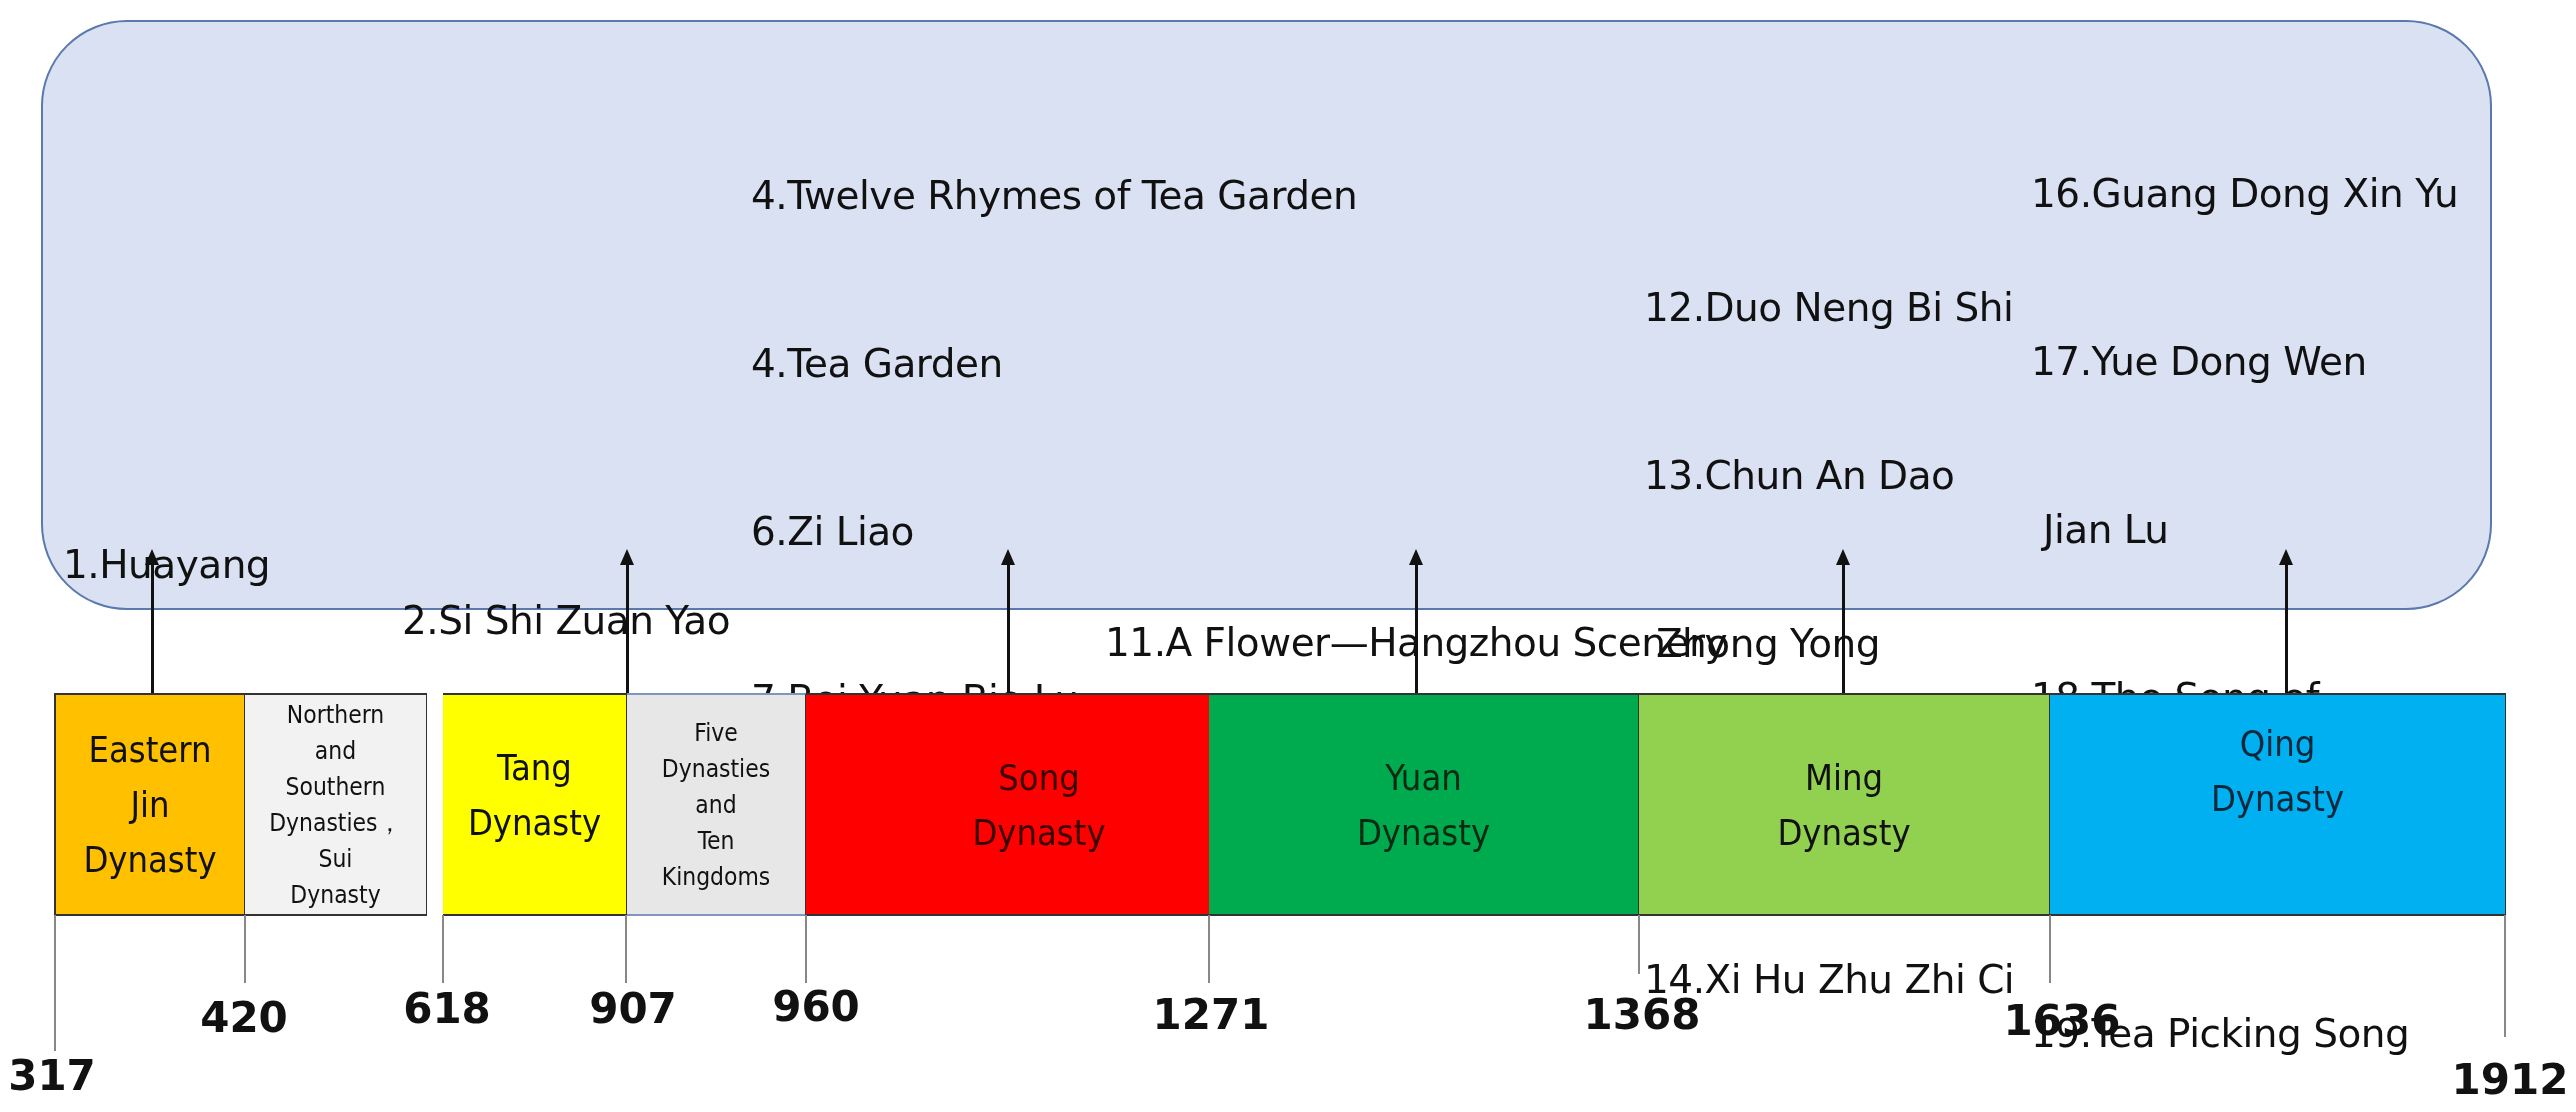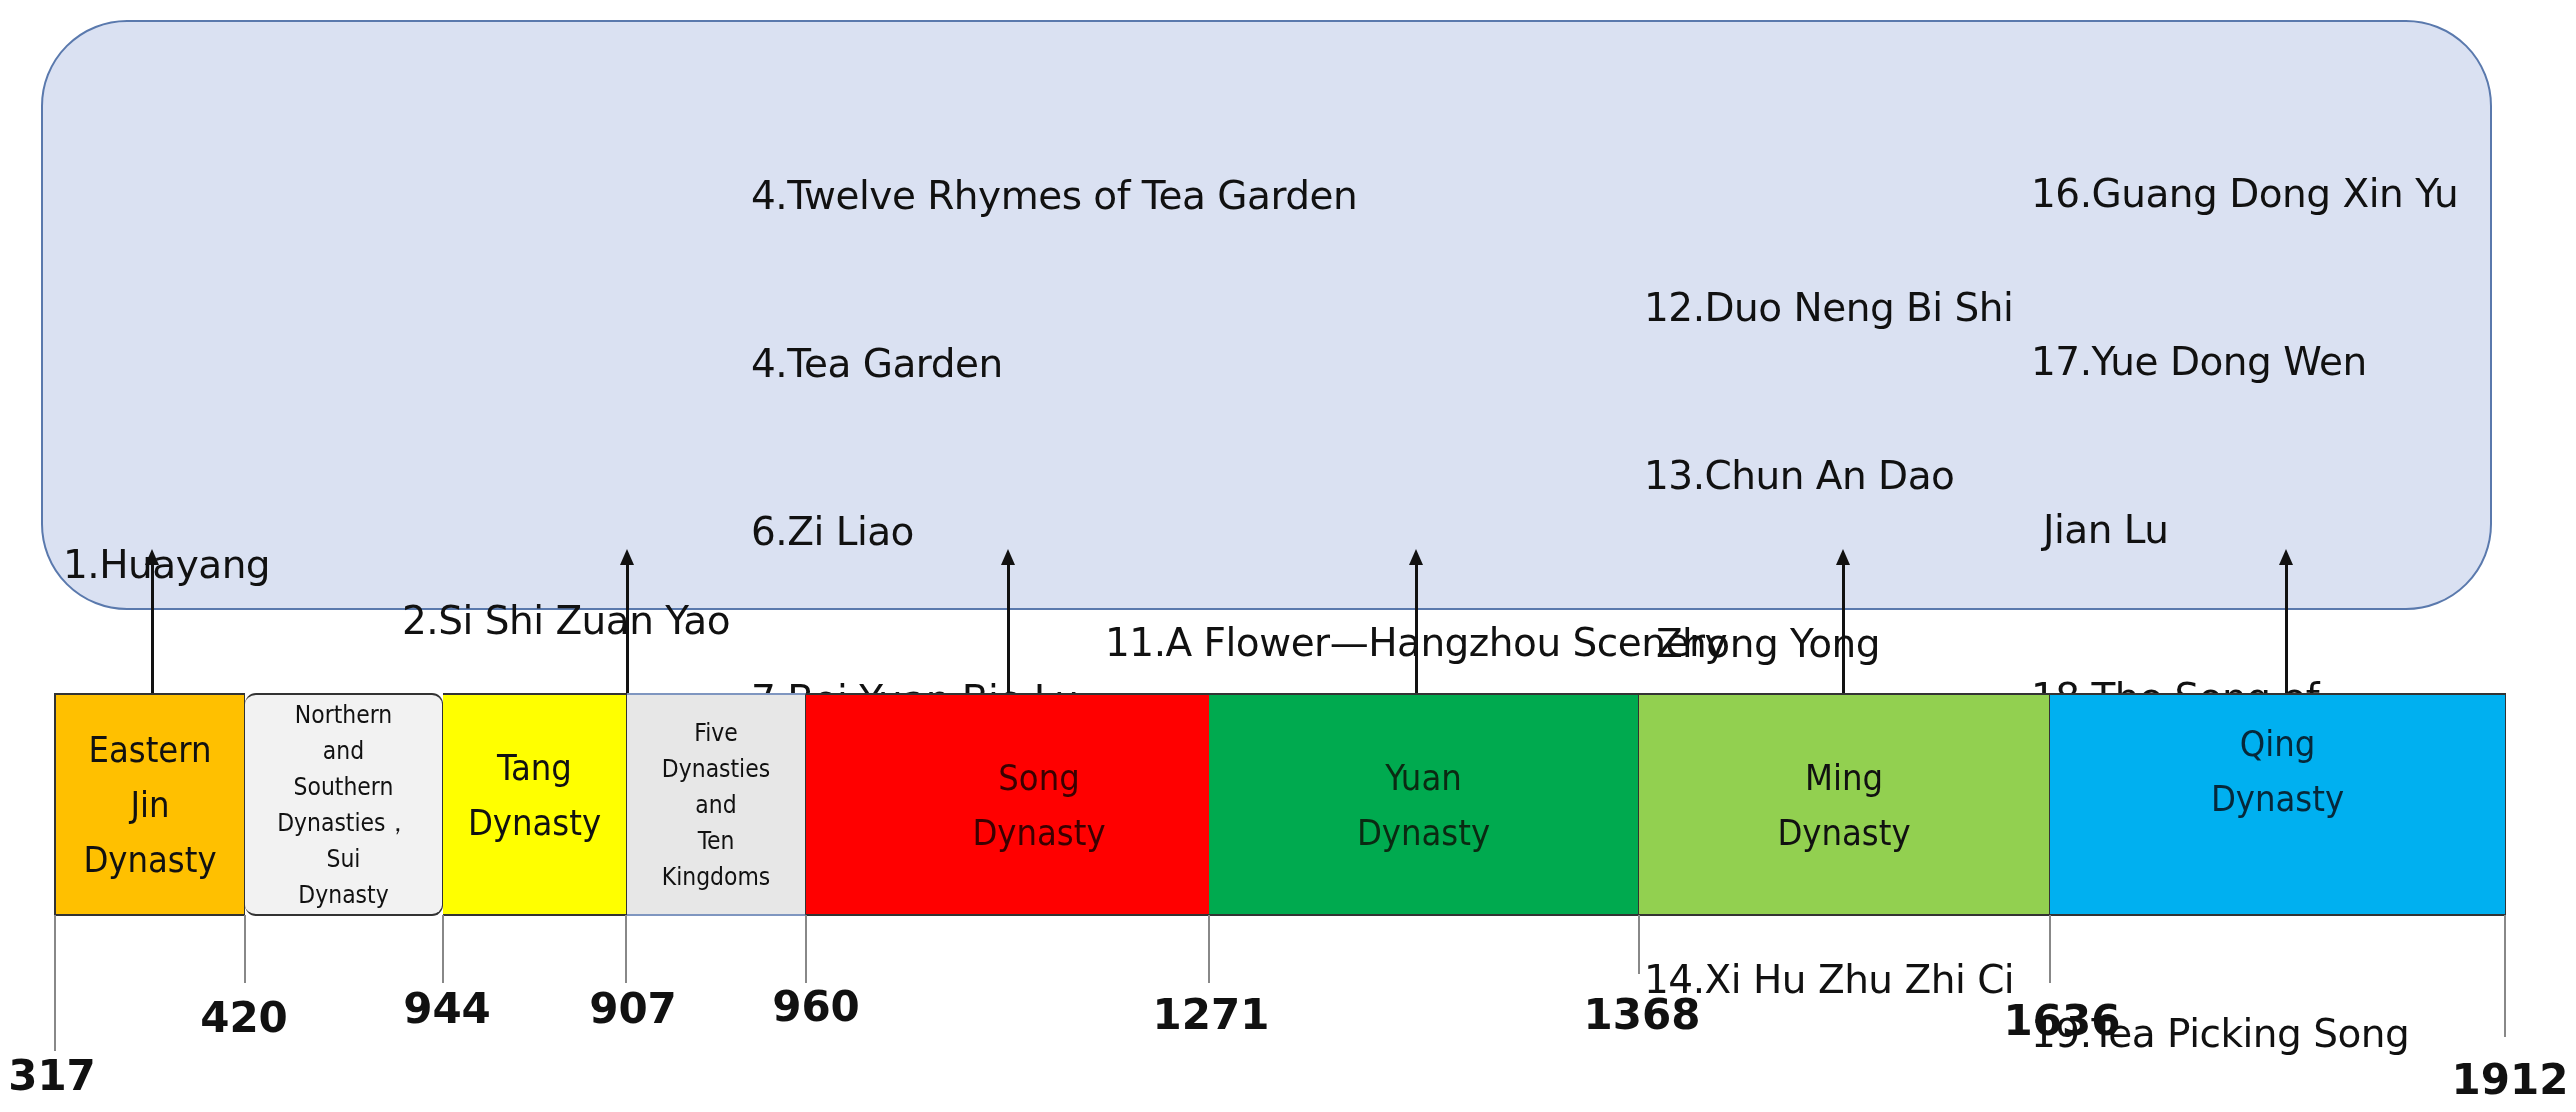"Northern" div.seg { border-radius: 11px -> none; width: 198px -> 182px }
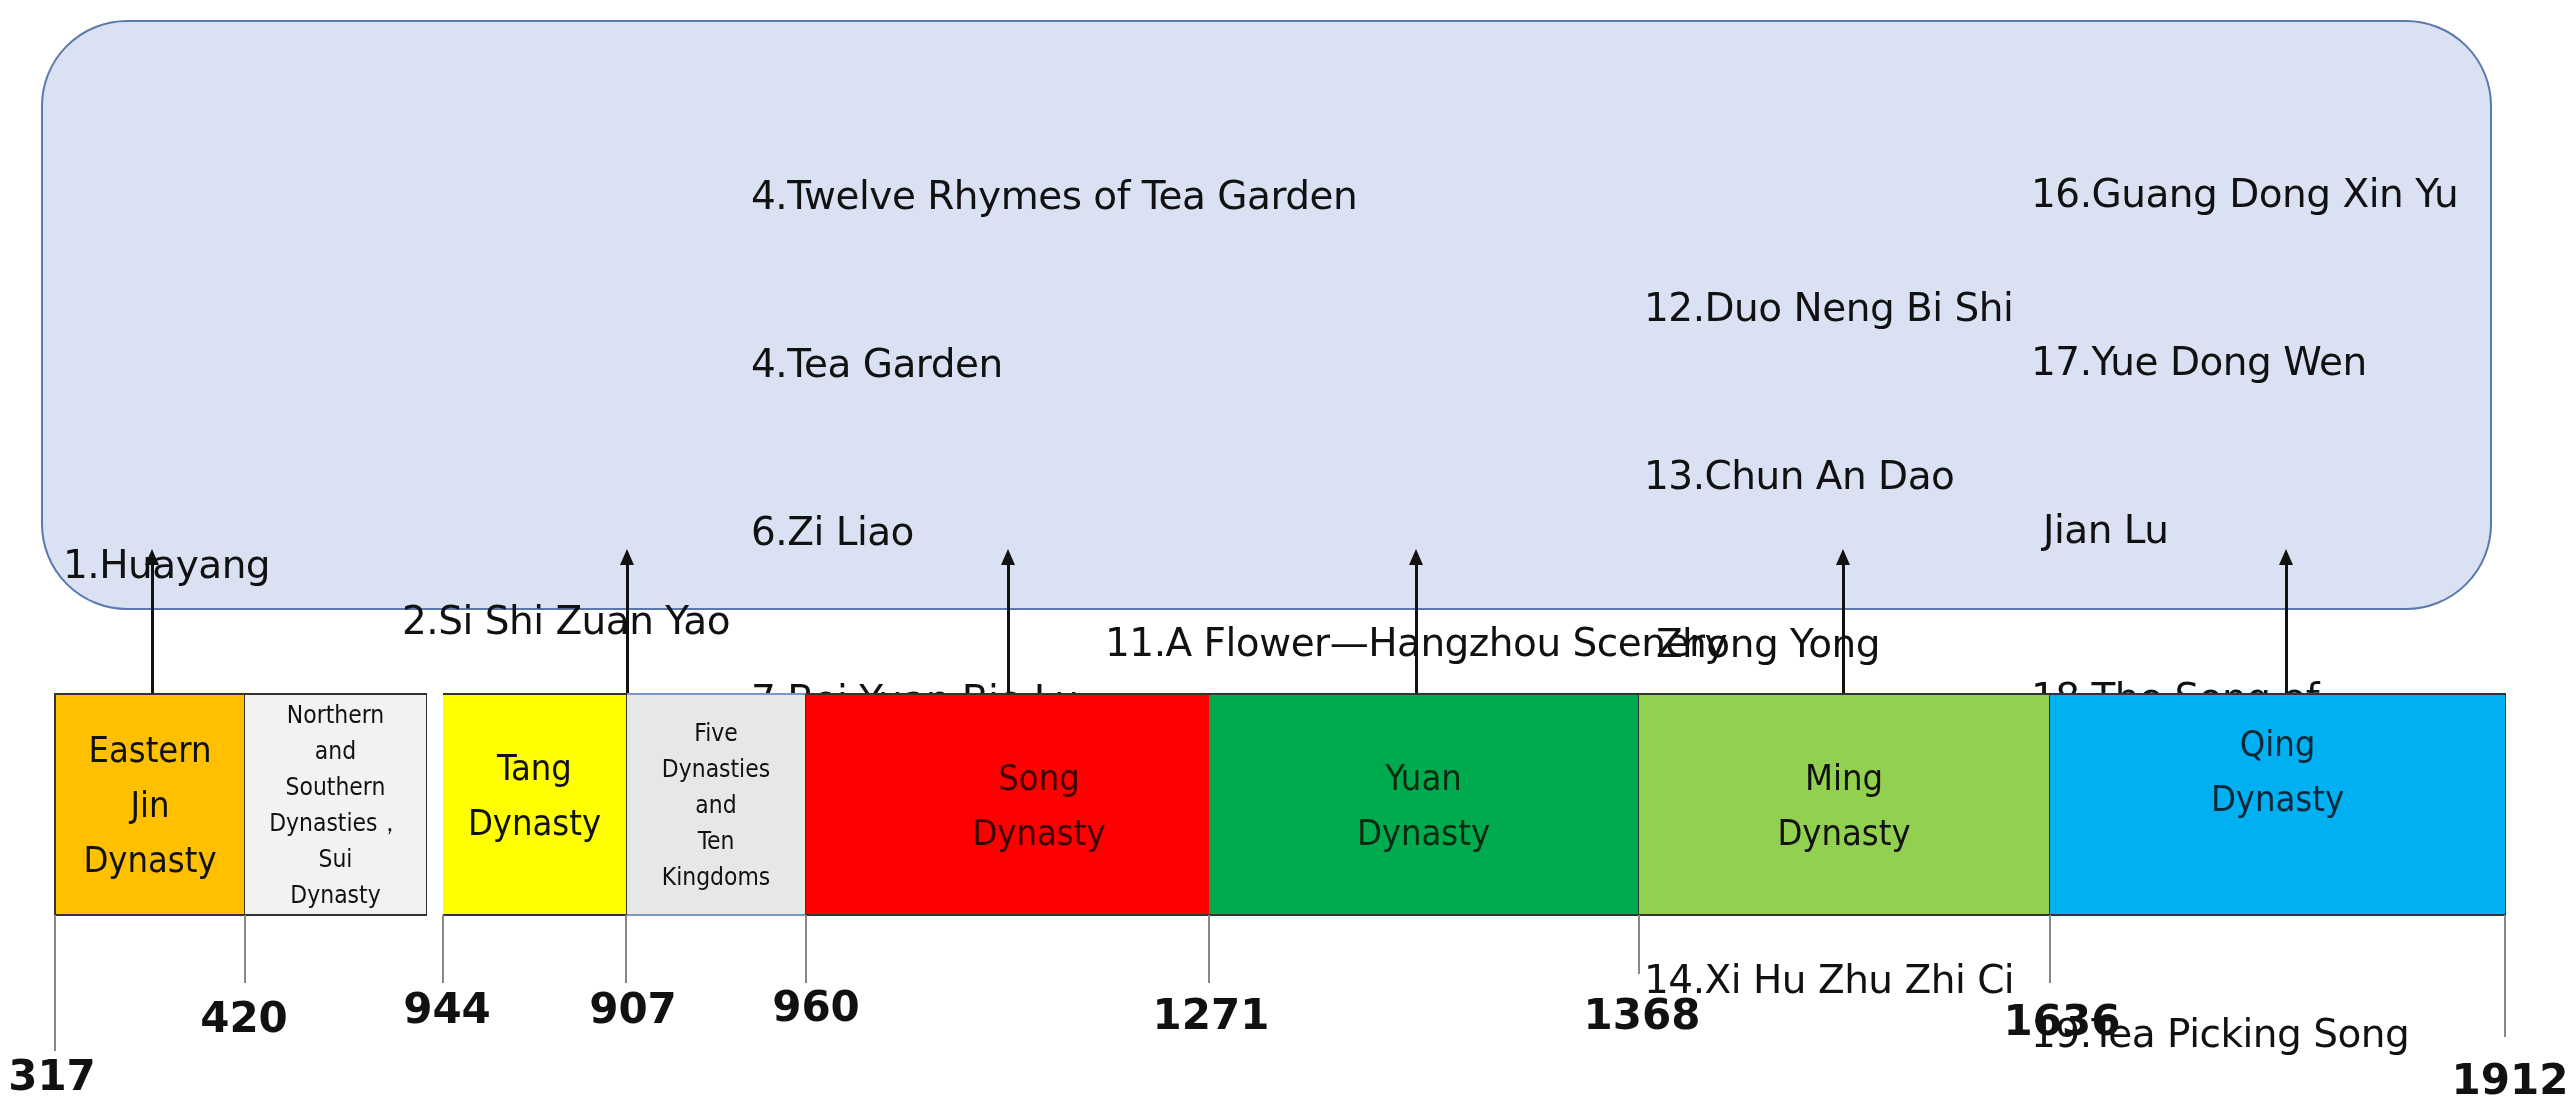"944" div.ticklabel { text: 944 -> 618 }
